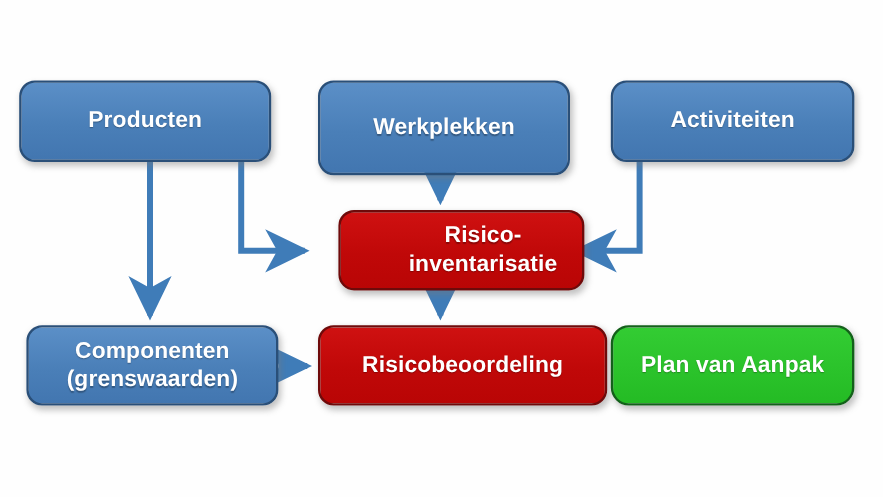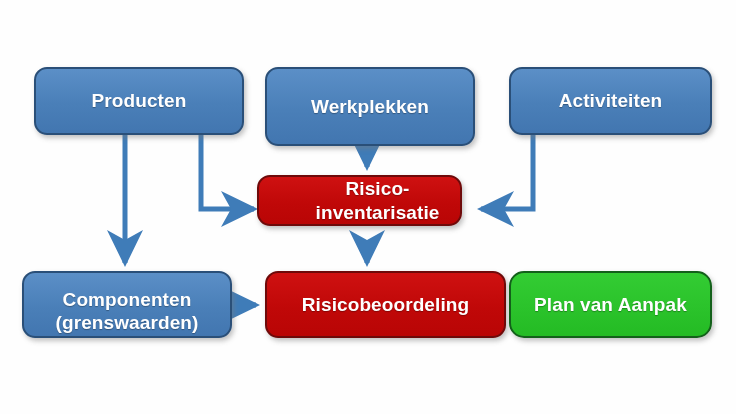"Producten" div.node { left: 34px -> 16px }
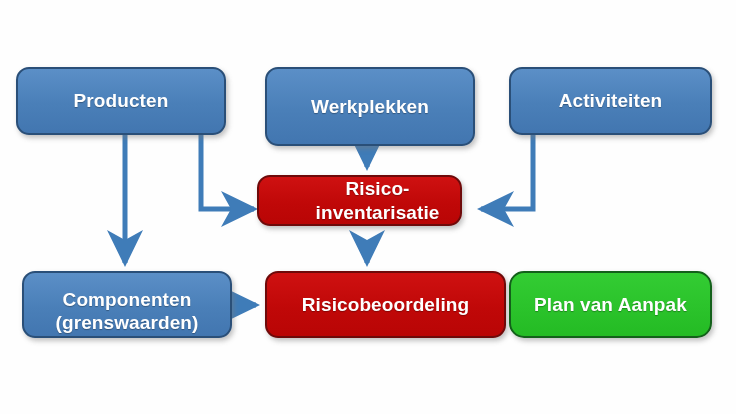"Risico-inventarisatie" div.node { height: 51px -> 67px; left: 257px -> 282px }
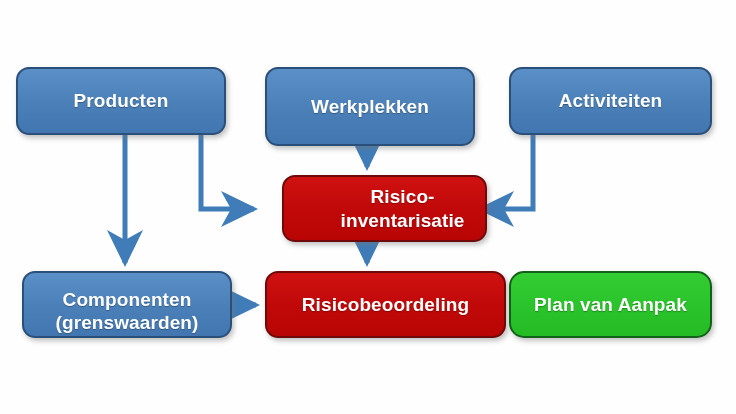"Componenten" div.node { align-items: flex-end -> none }
